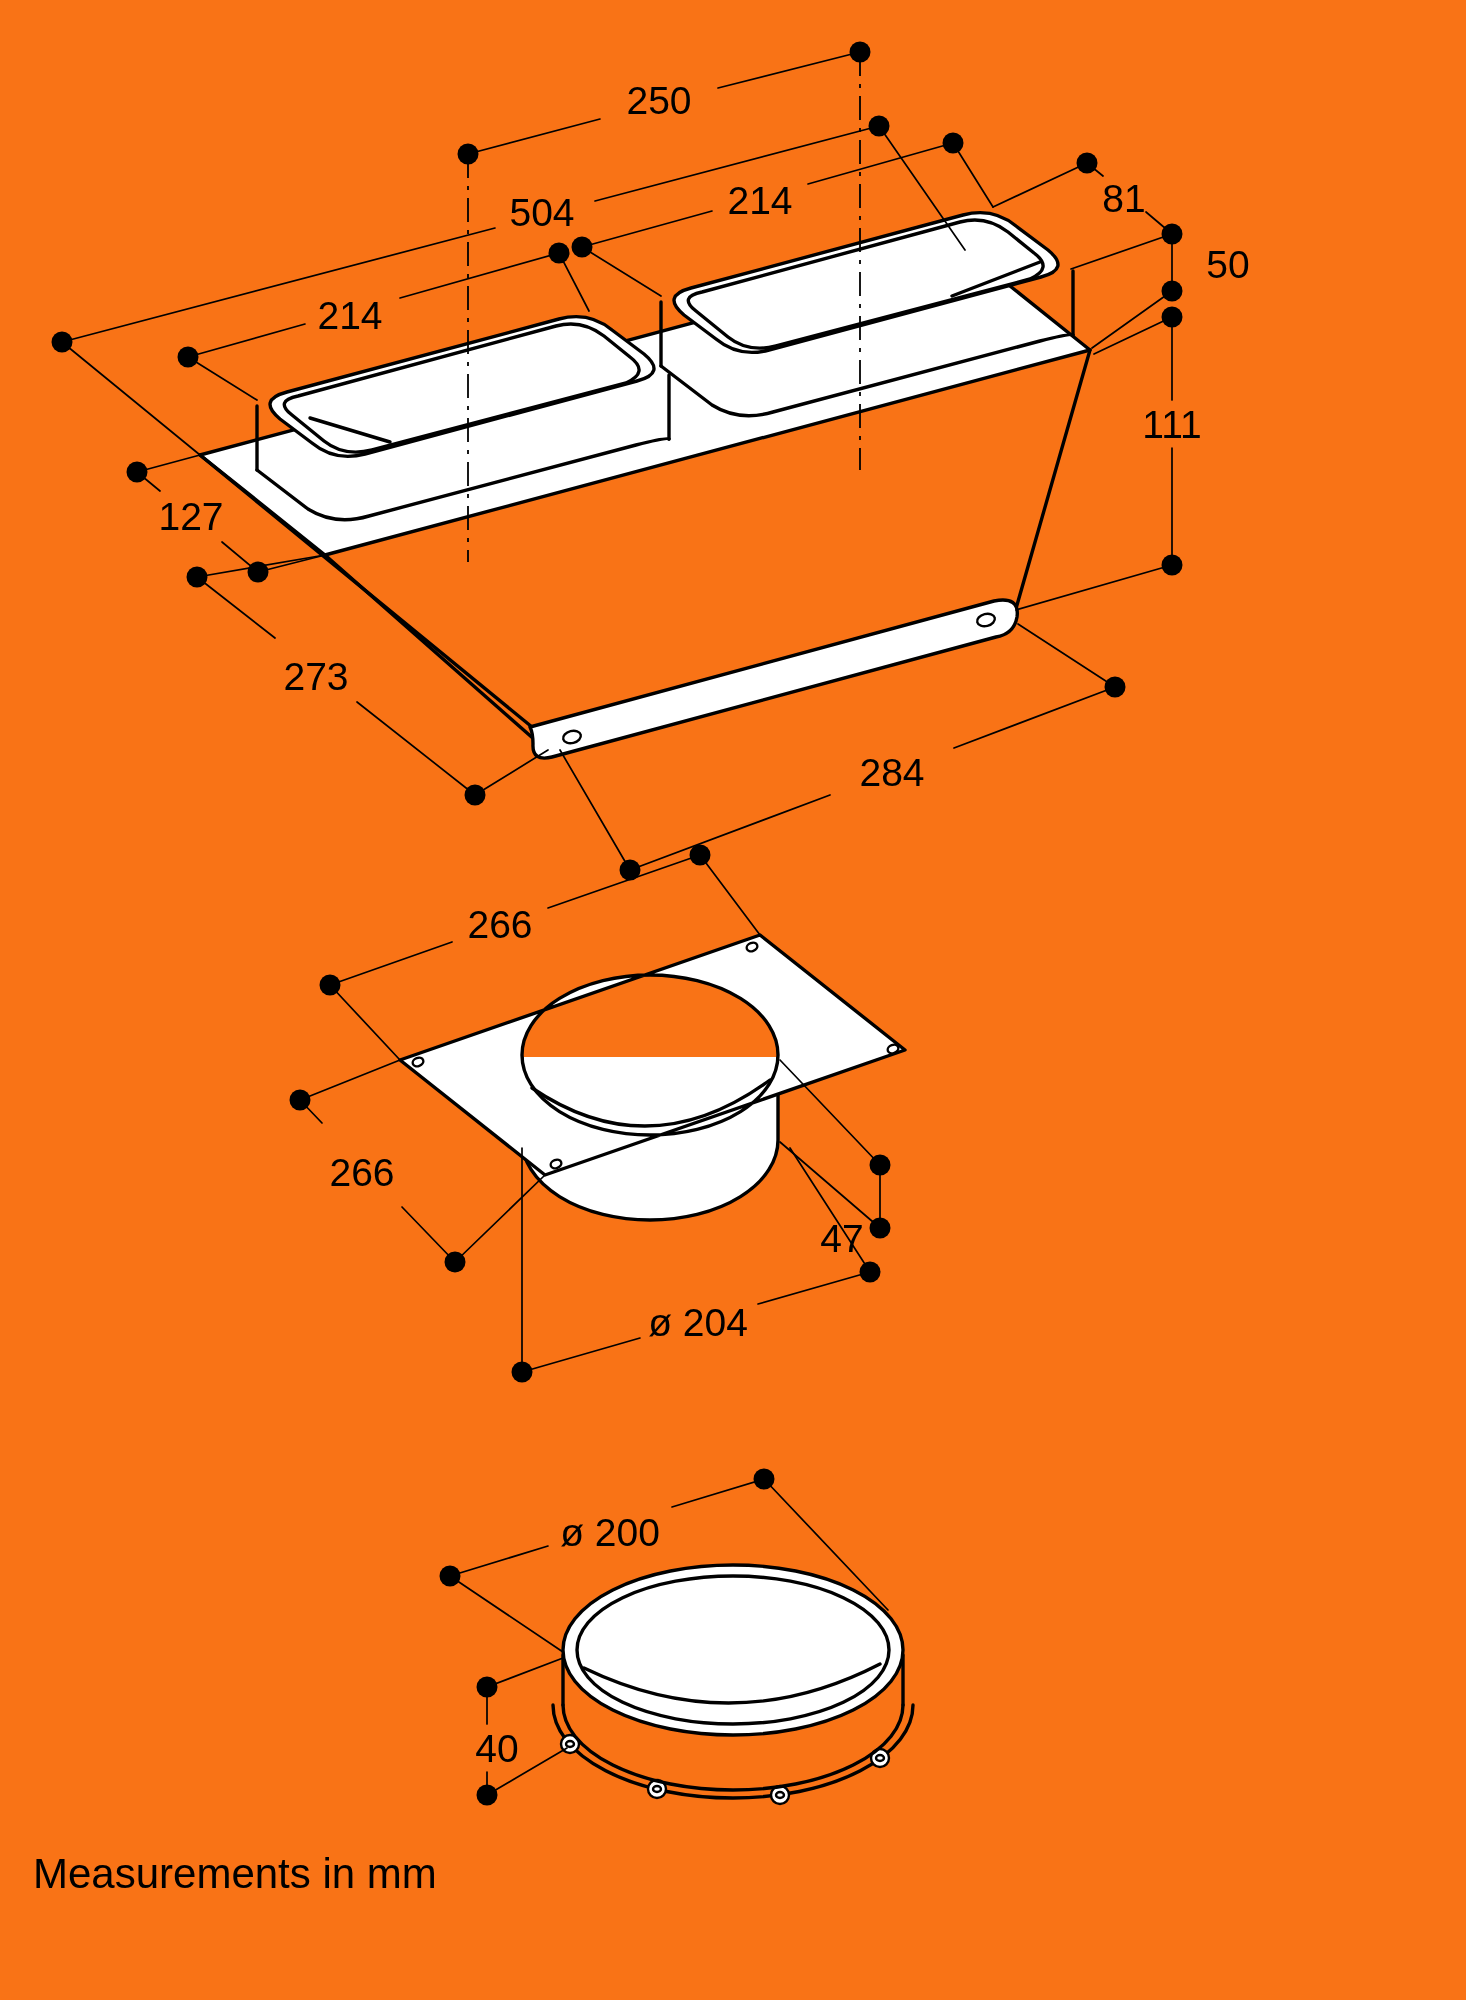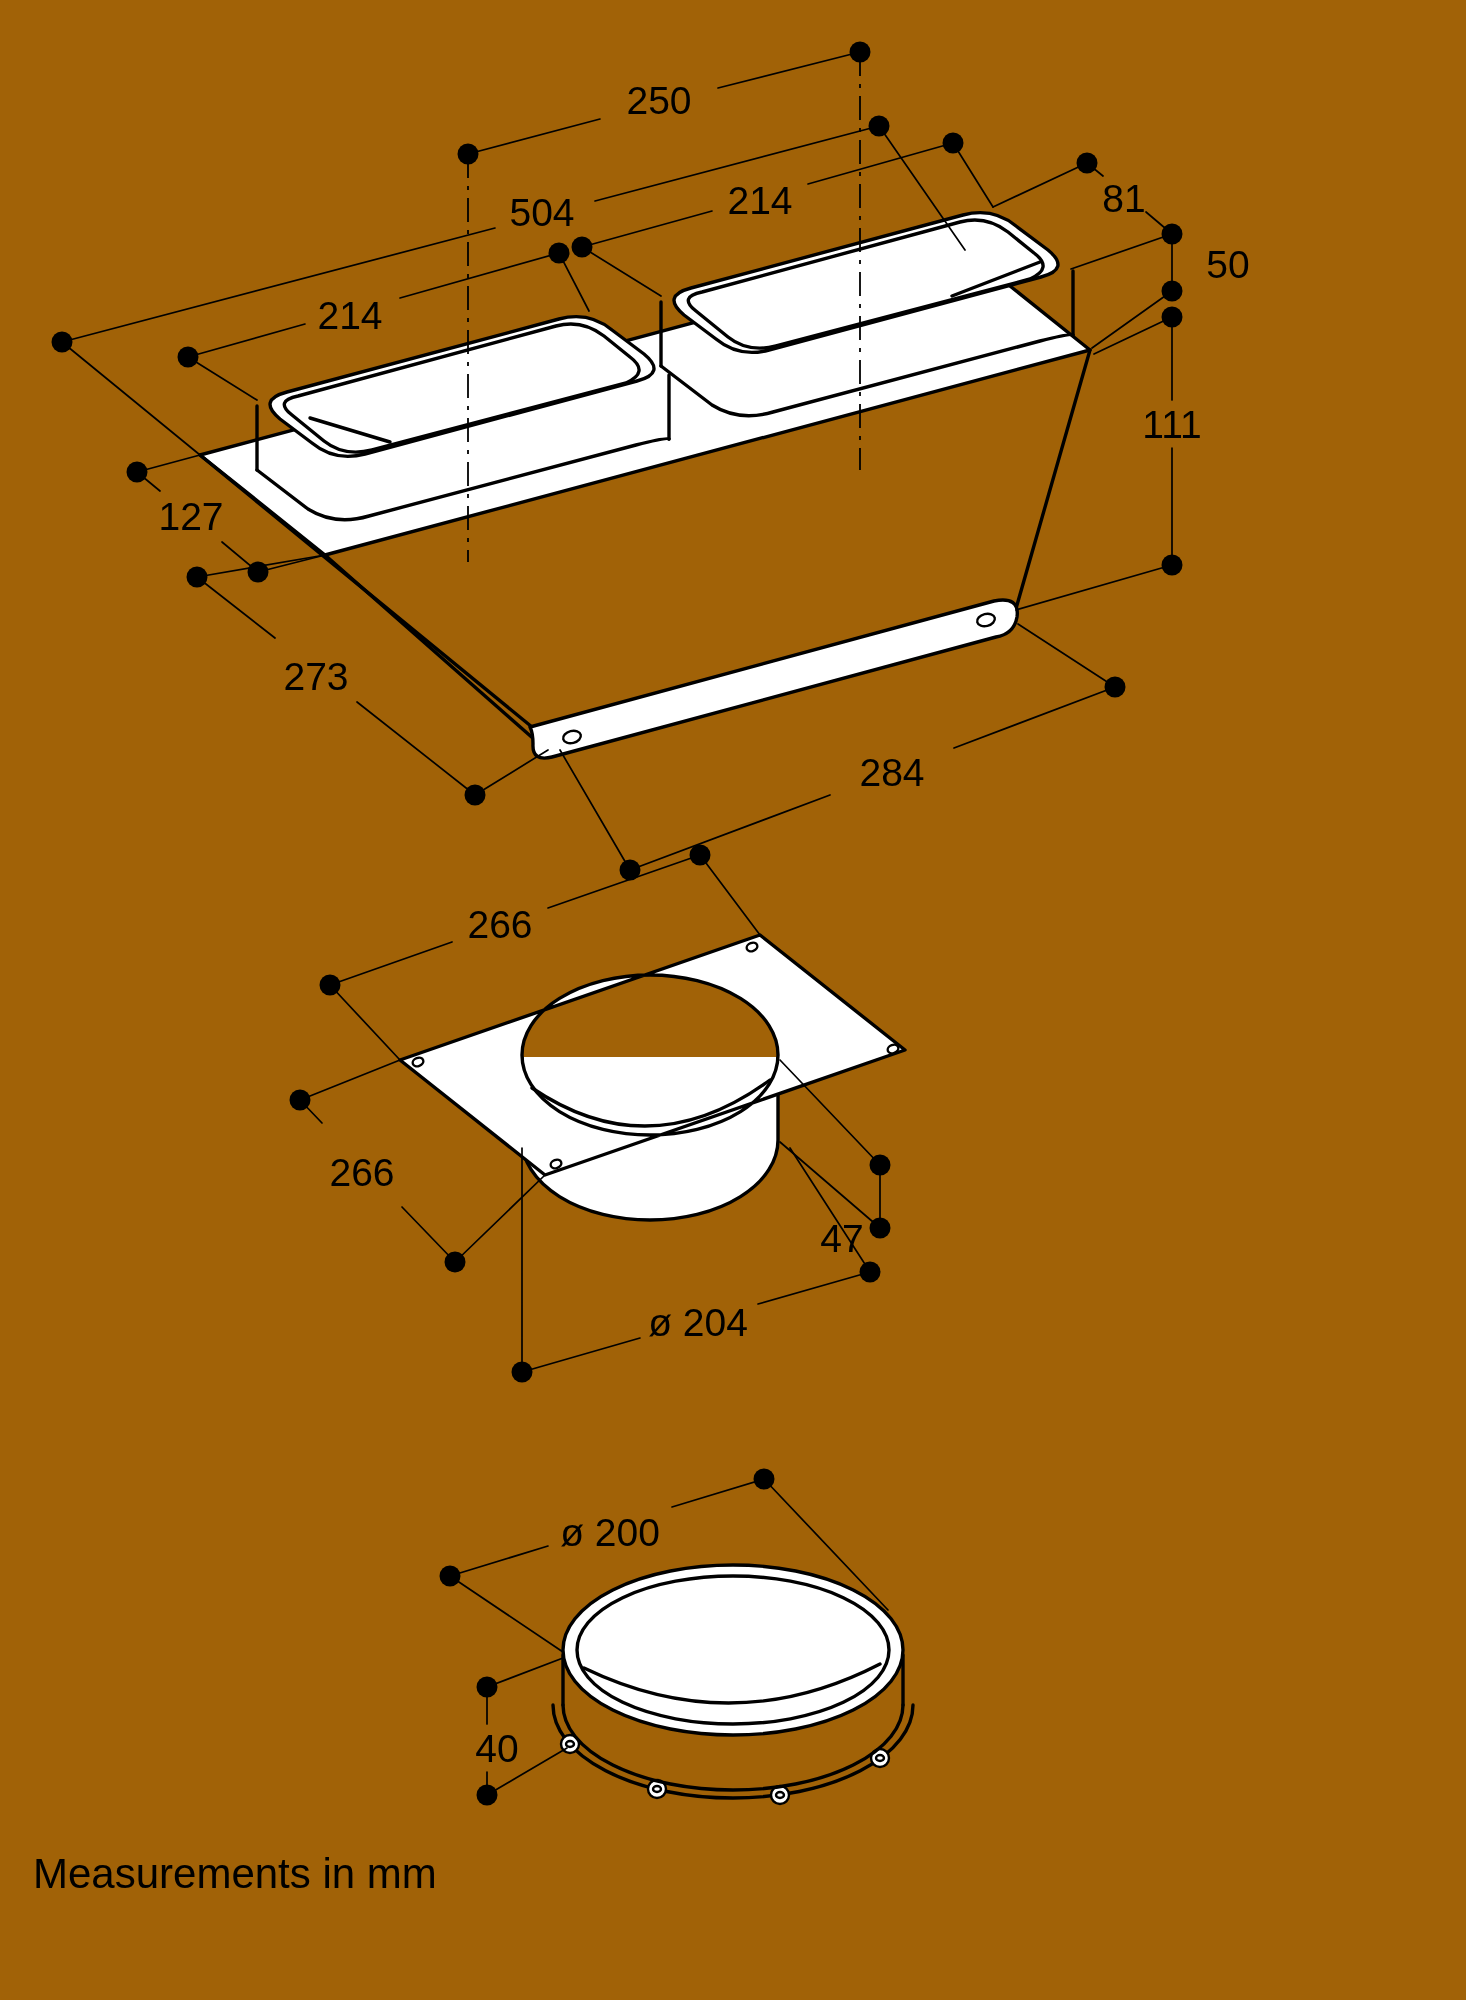"250" .canvas { background: #a16207 -> #f97316 }
